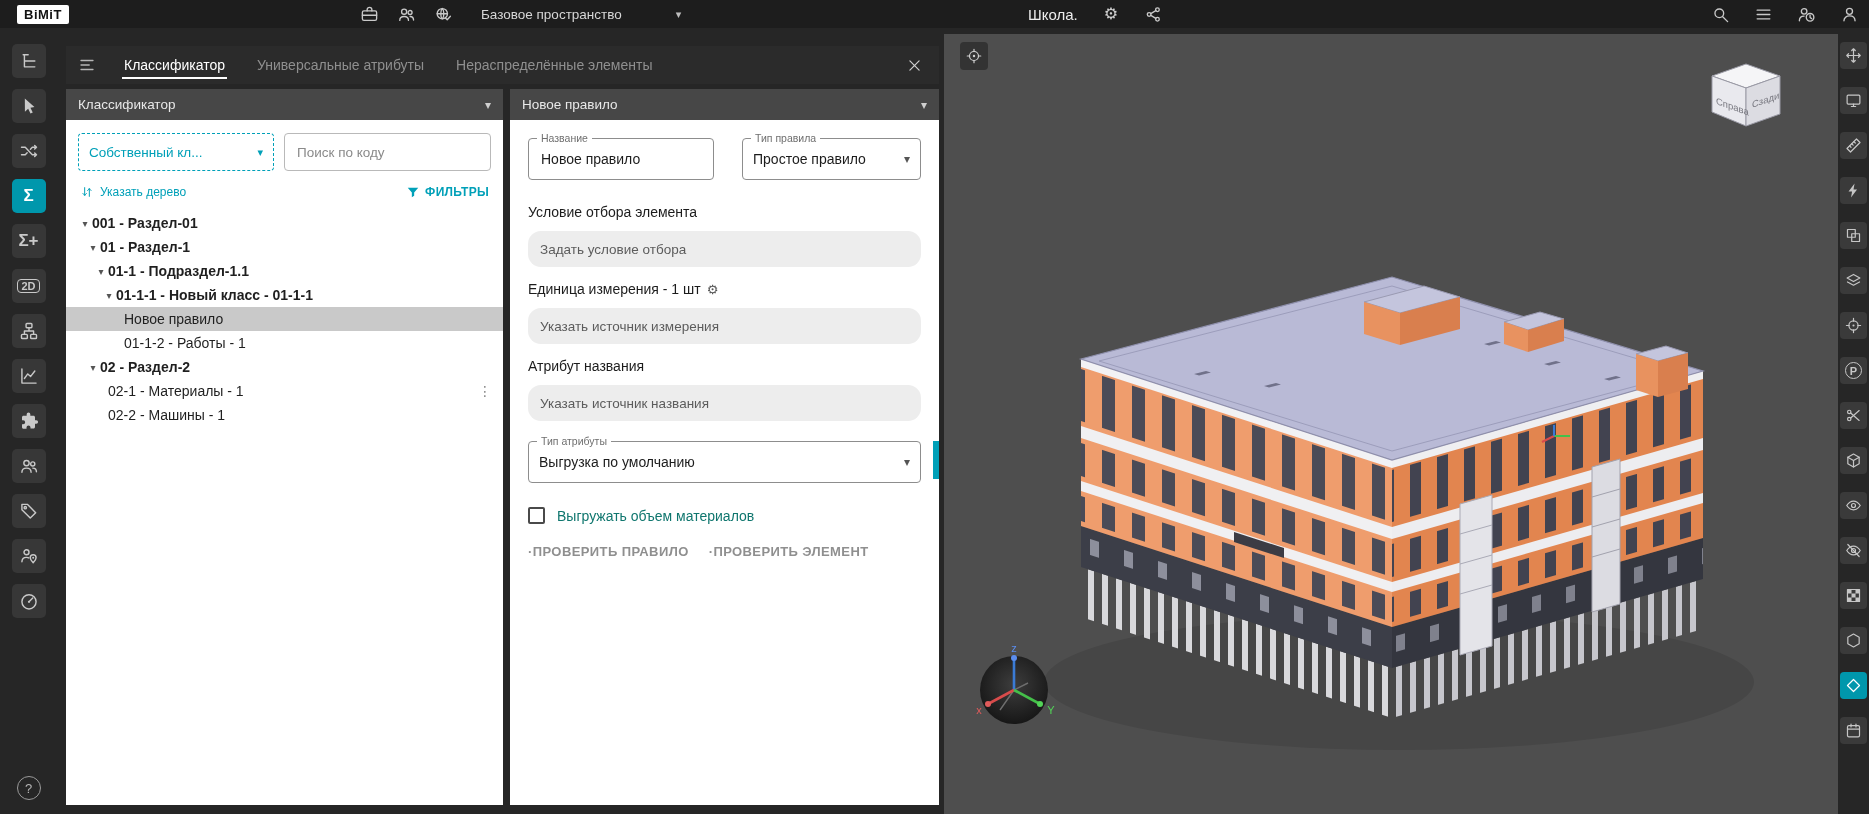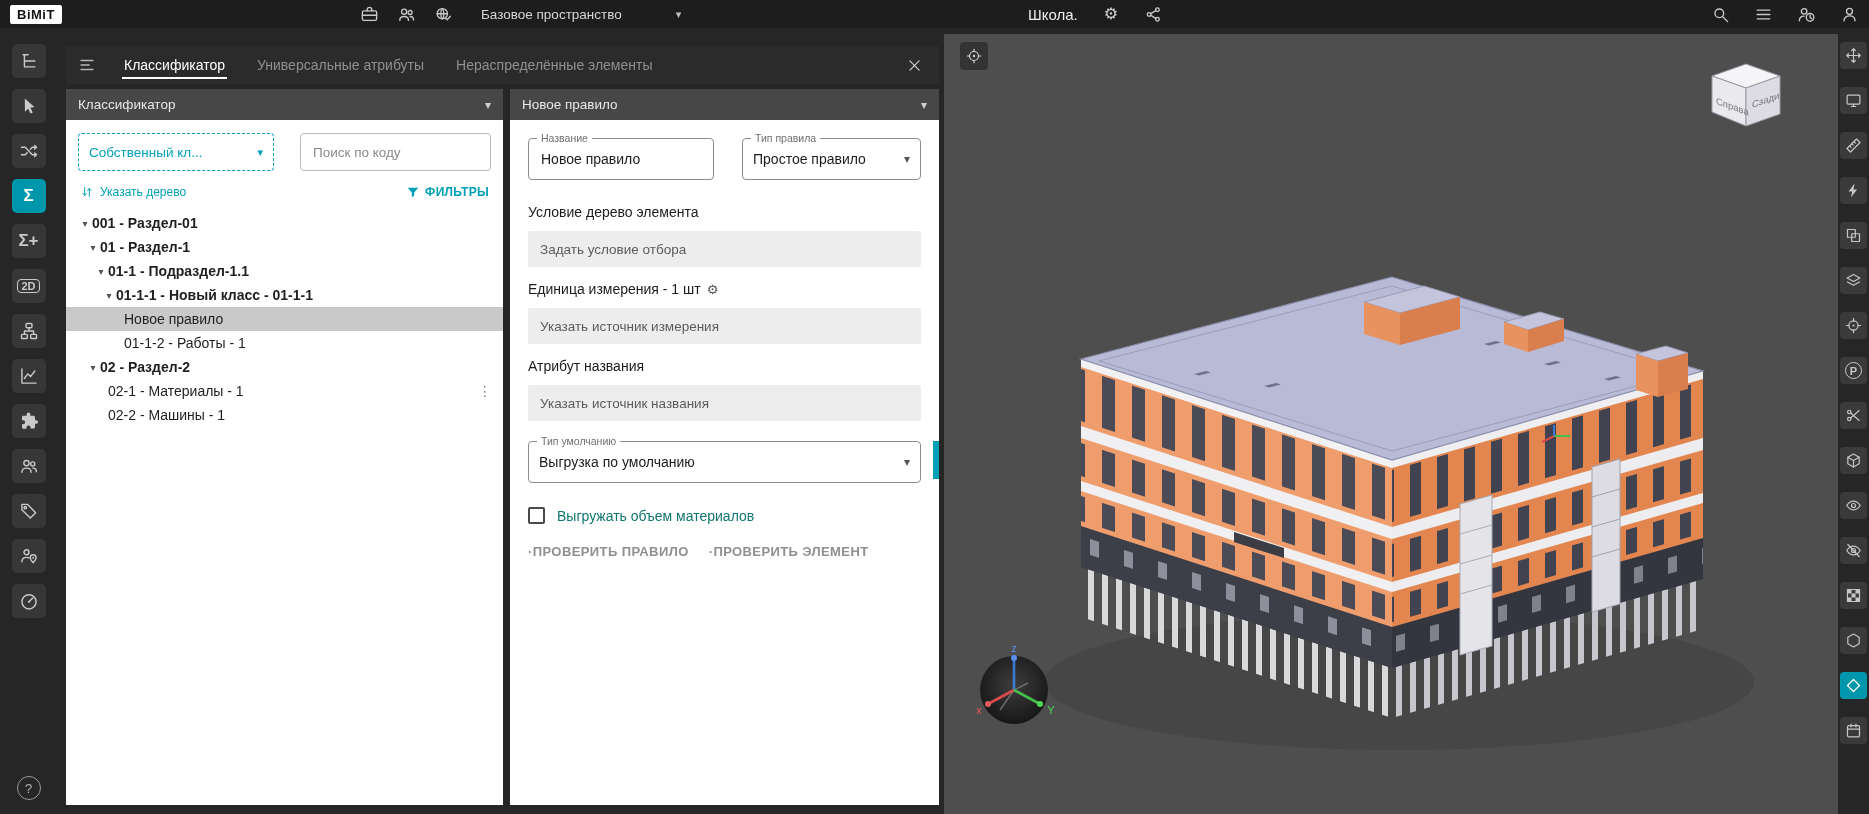"BiMiT" .logo { margin-left: 10px -> 17px }
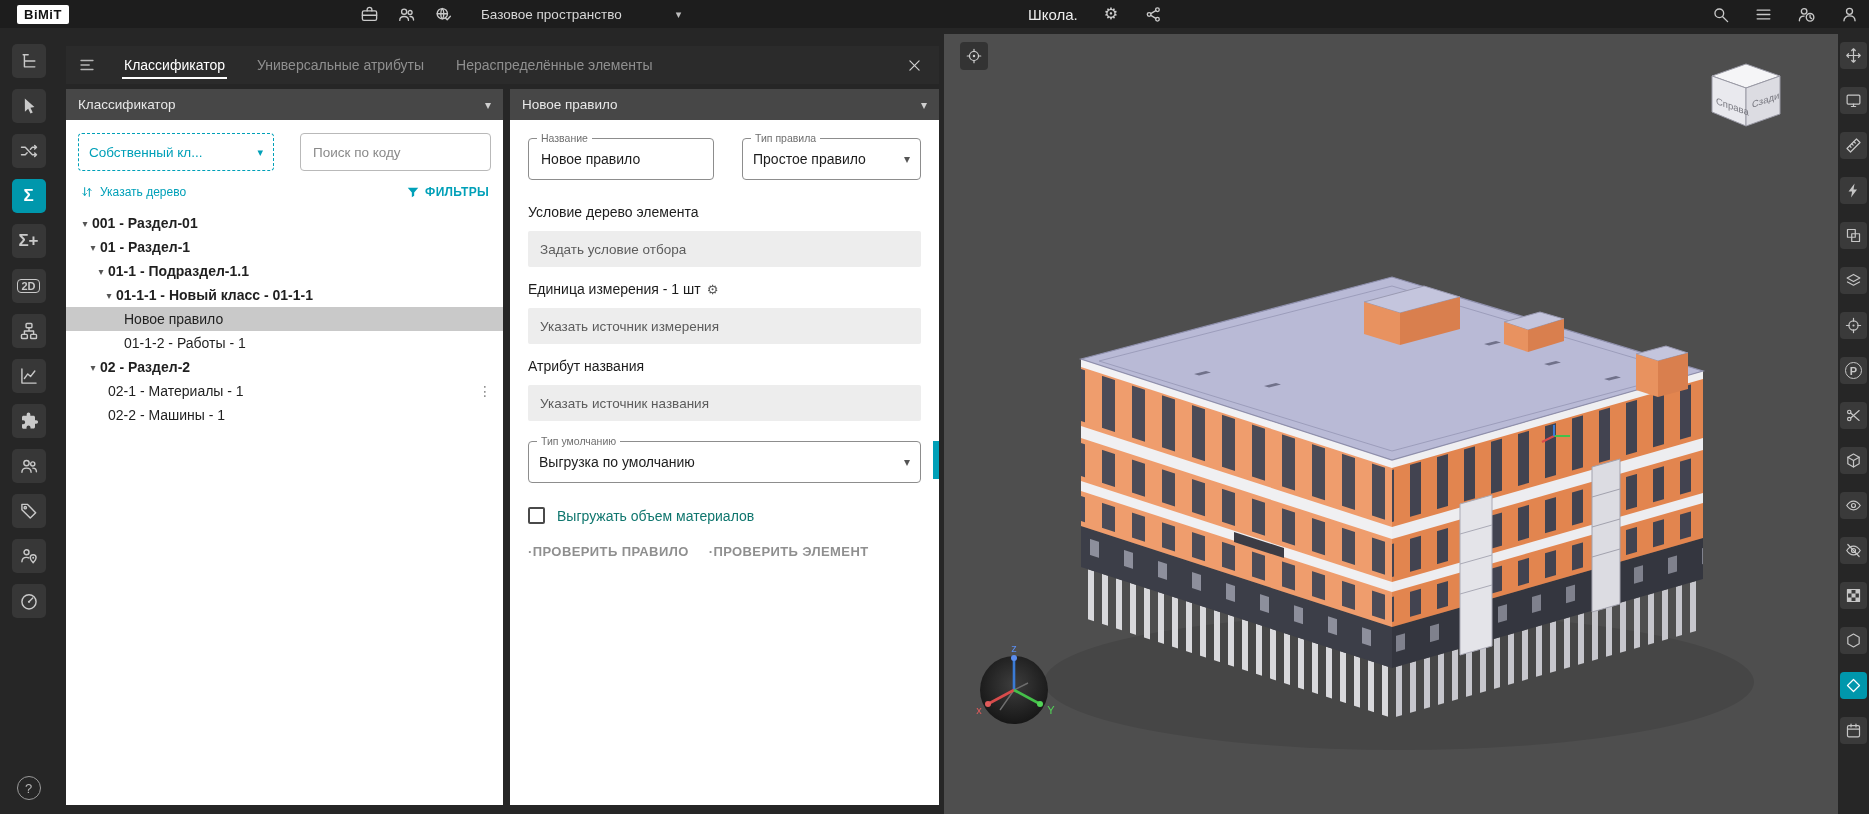"Собственный кл..." .tree-controls { gap: 26px -> 10px }
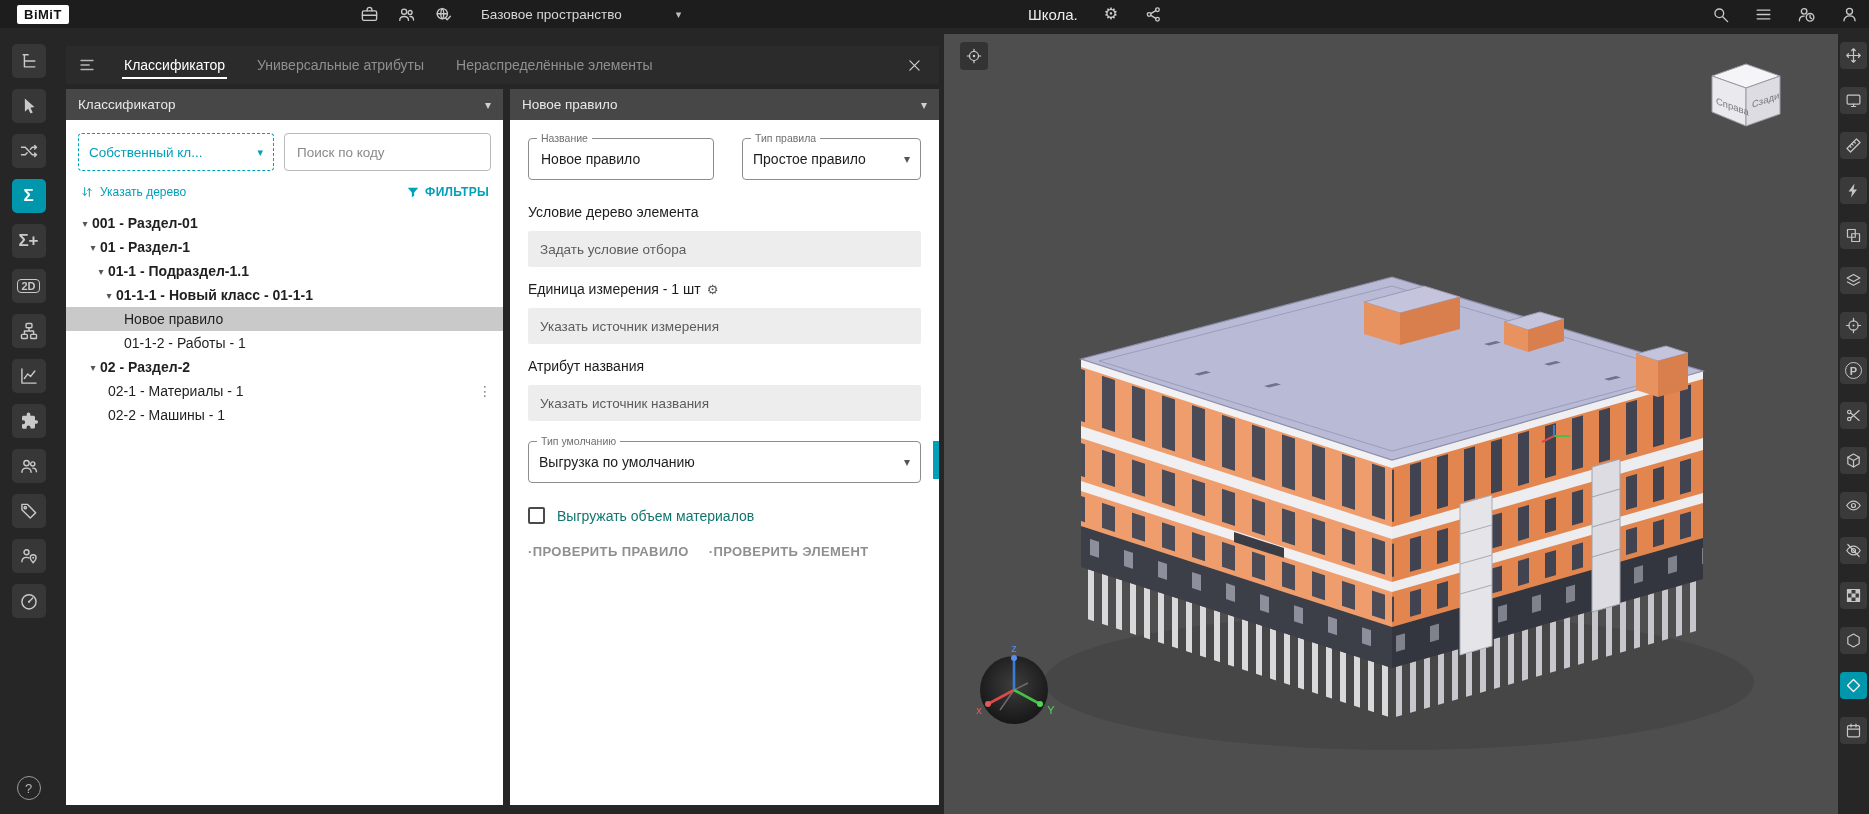"Условие дерево элемента" span { text: дерево -> отбора }
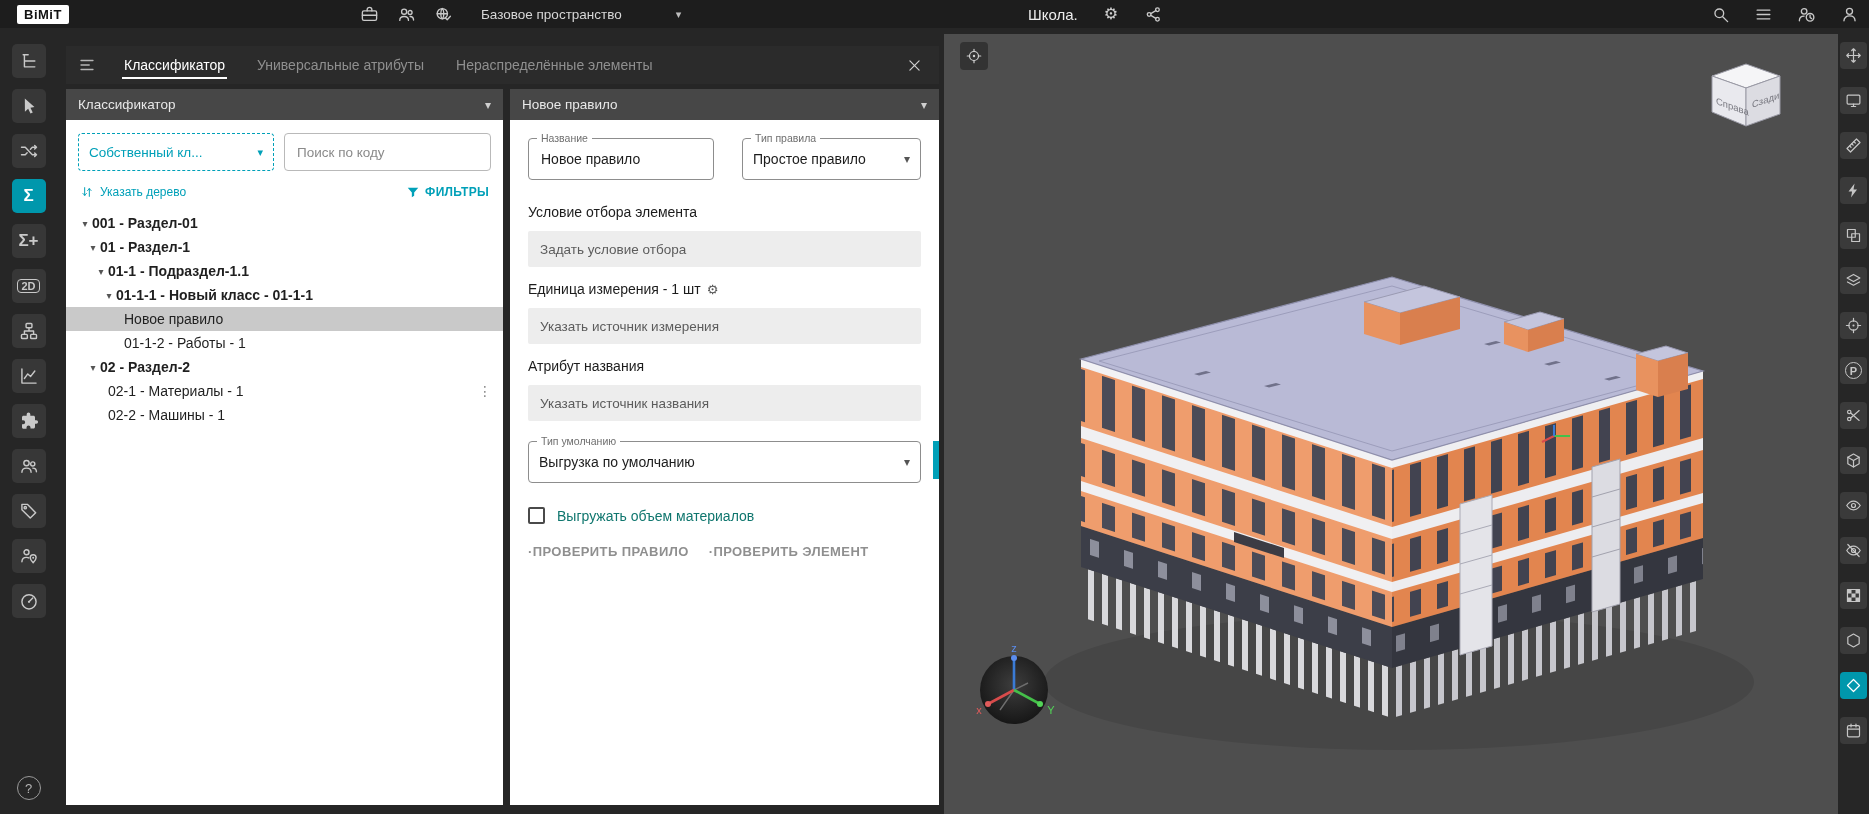"Задать условие отбора" .gray-field { border-radius: 2px -> 13px }
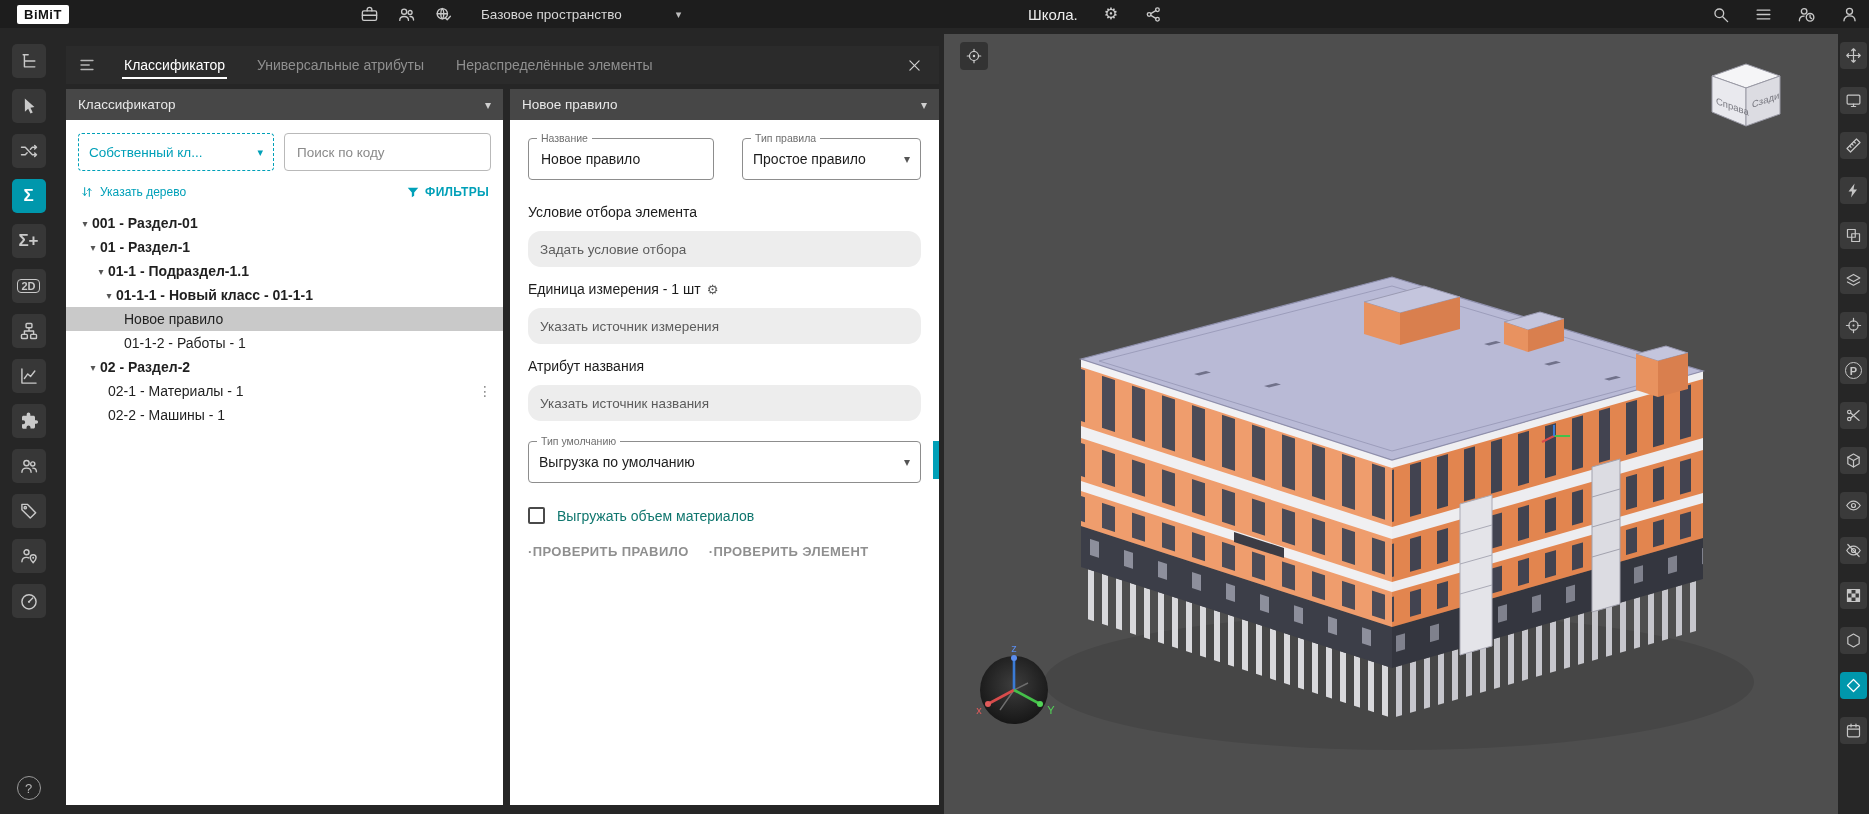"Тип умолчанию" span.flabel { text: умолчанию -> атрибуты }
